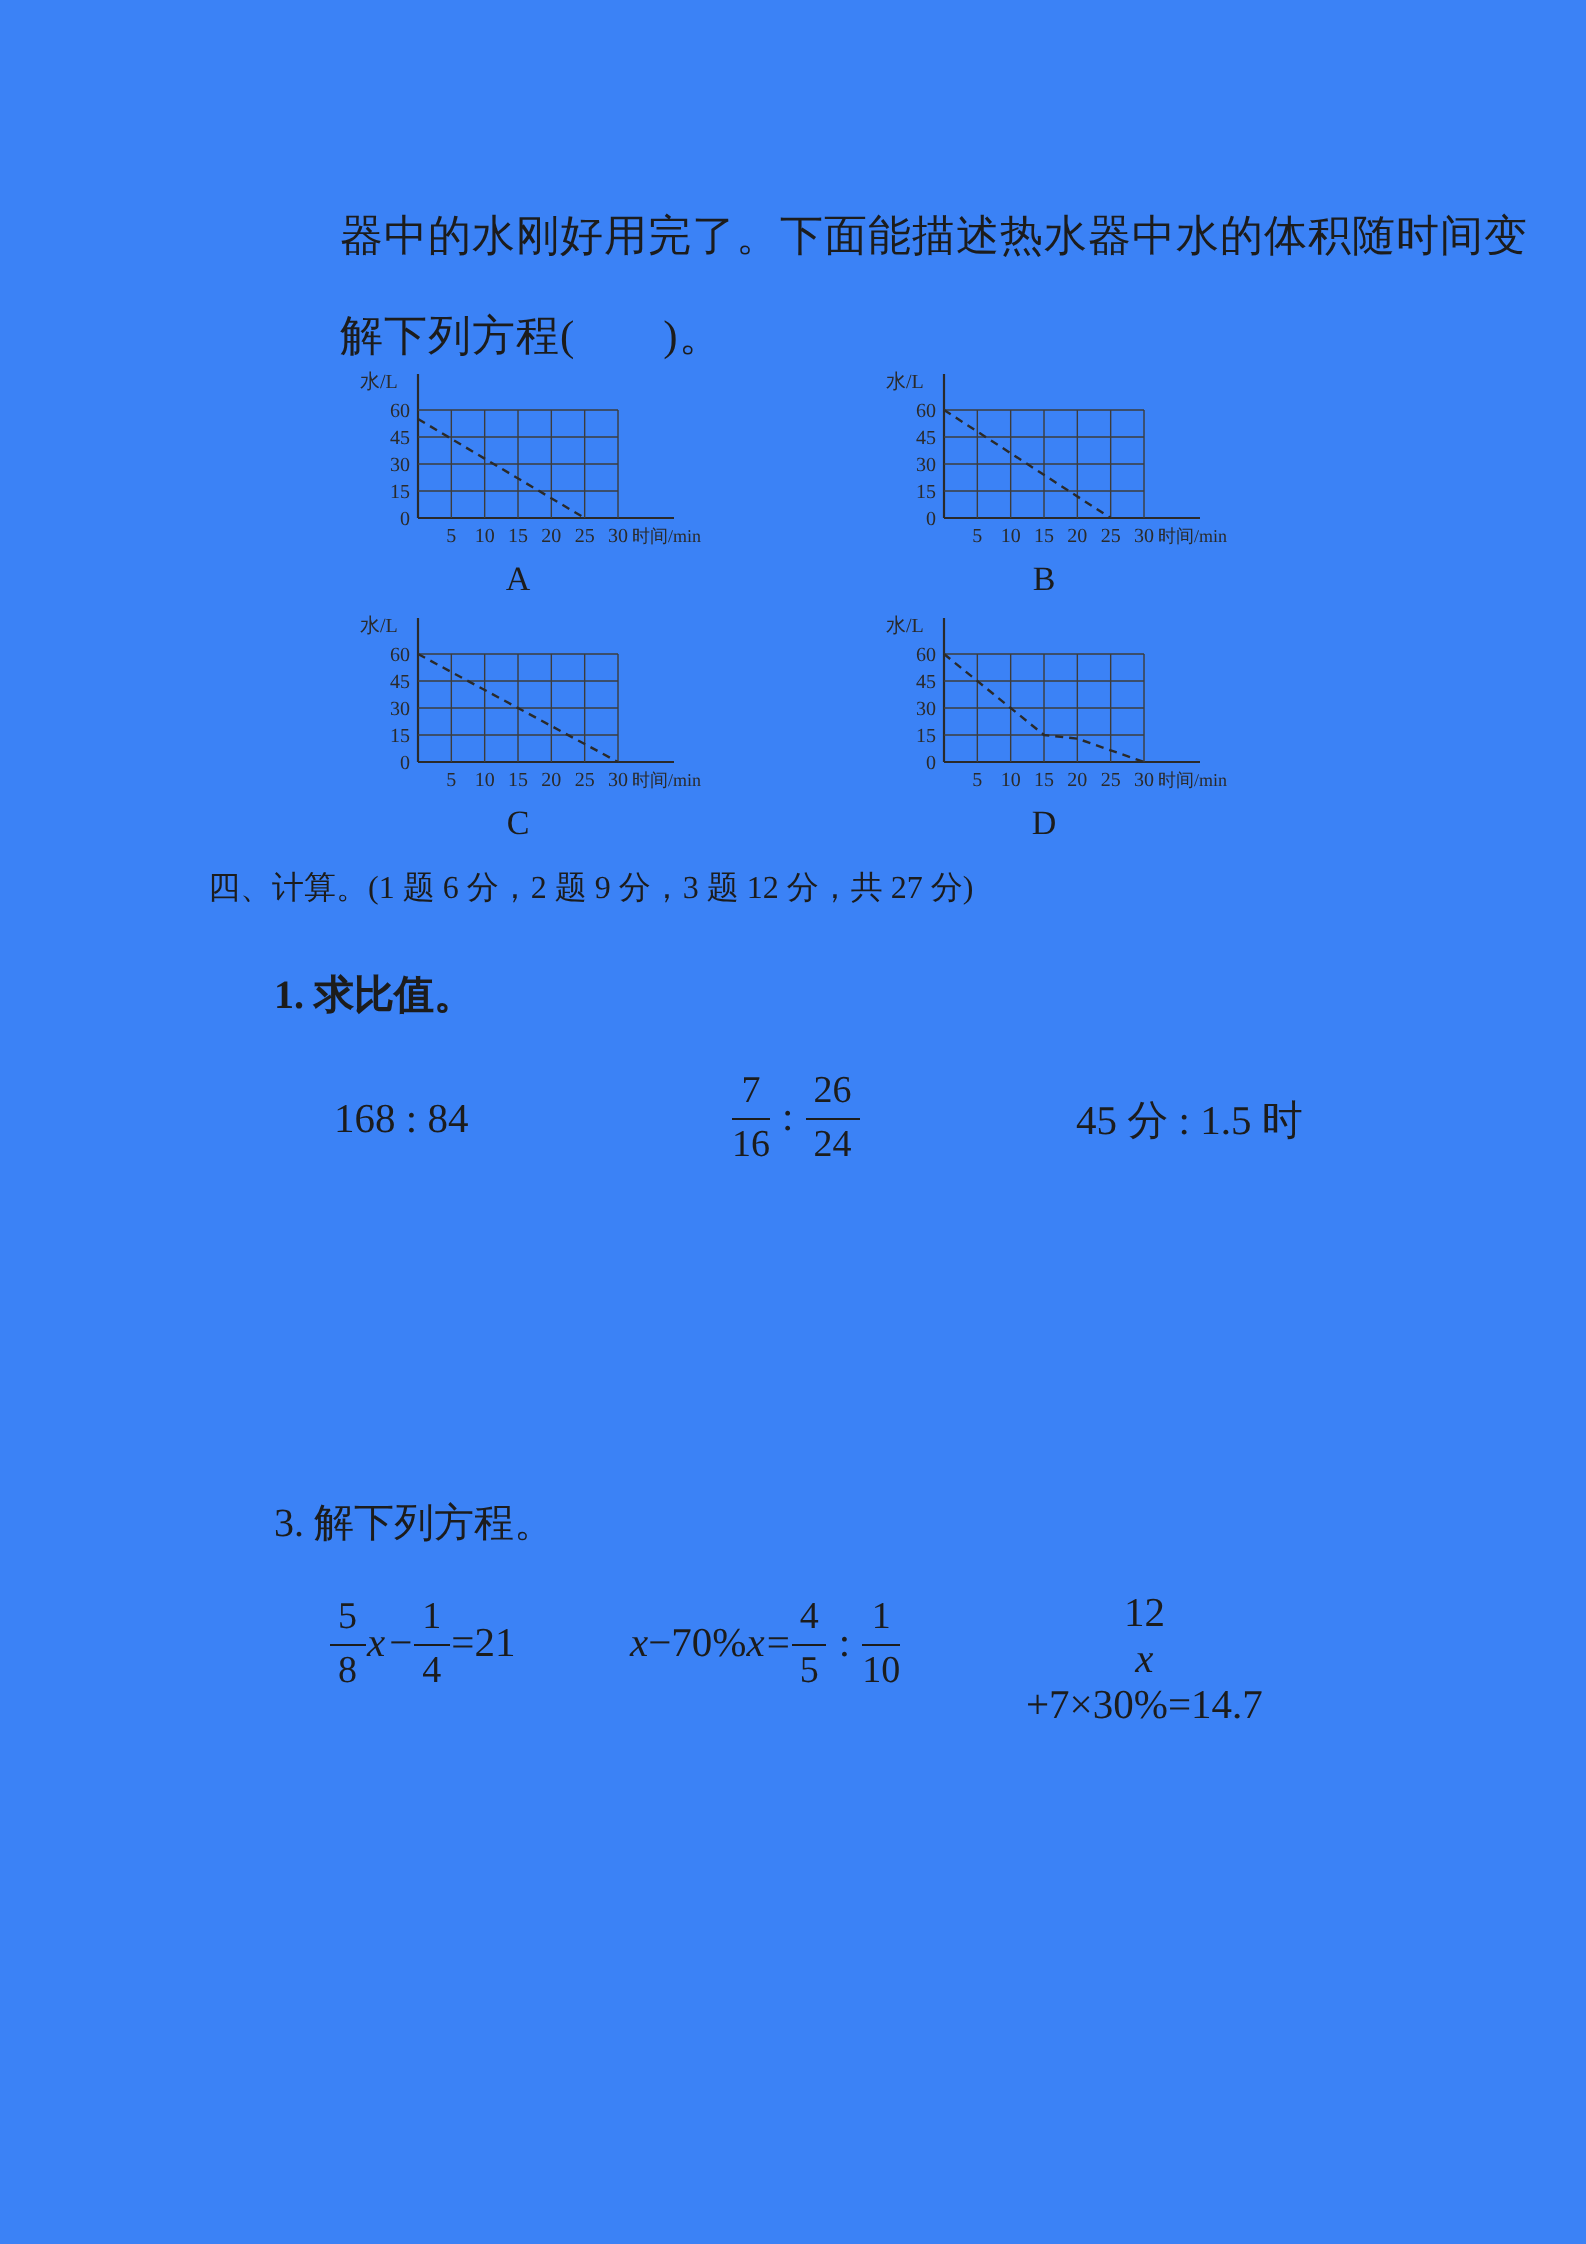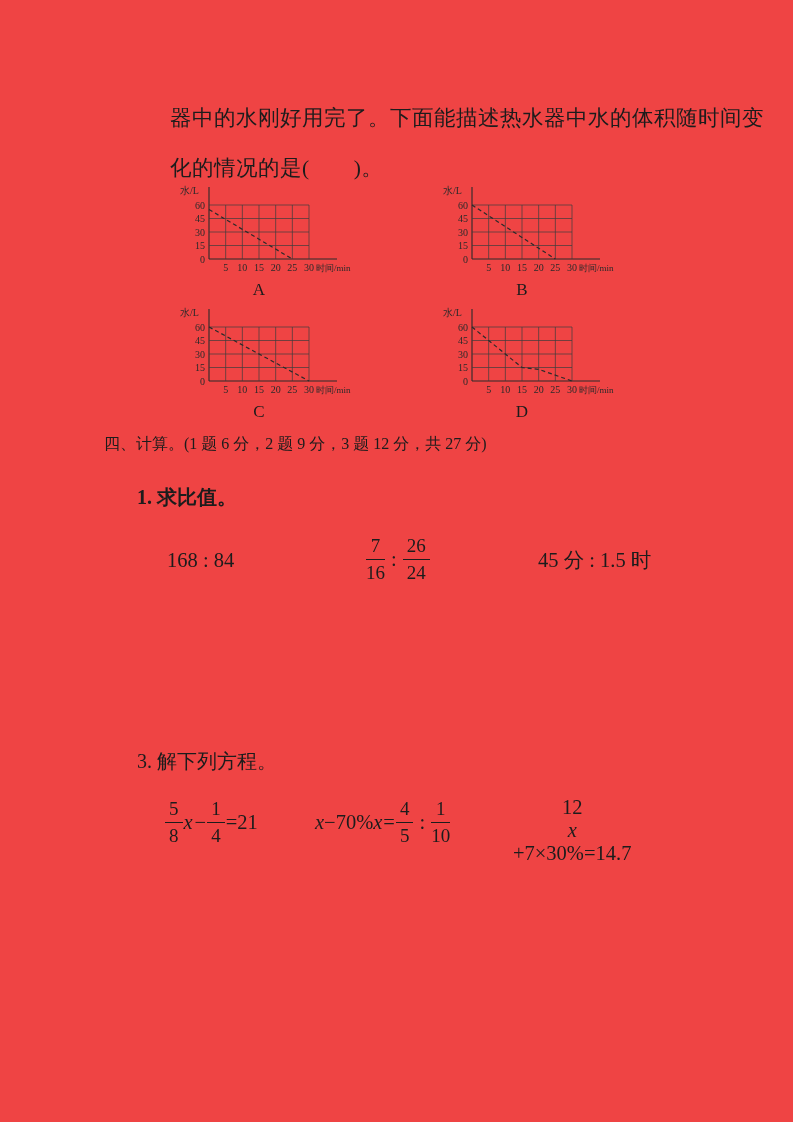"器中的水刚好用完了。下面能描述热水器中水的体积随时间变" .page { background: #ef4444 -> #3b82f6 }
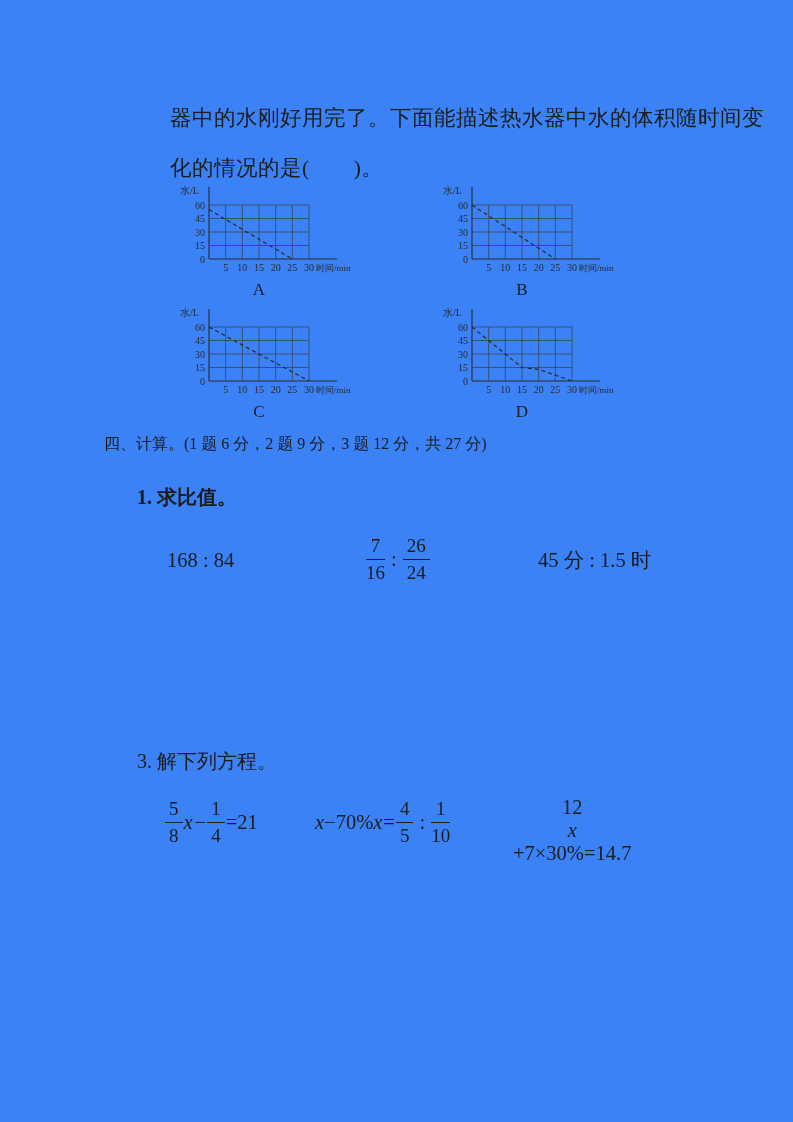"化的情况的是( )。" div.para-line { text: 化的情况的是 -> 解下列方程 }
